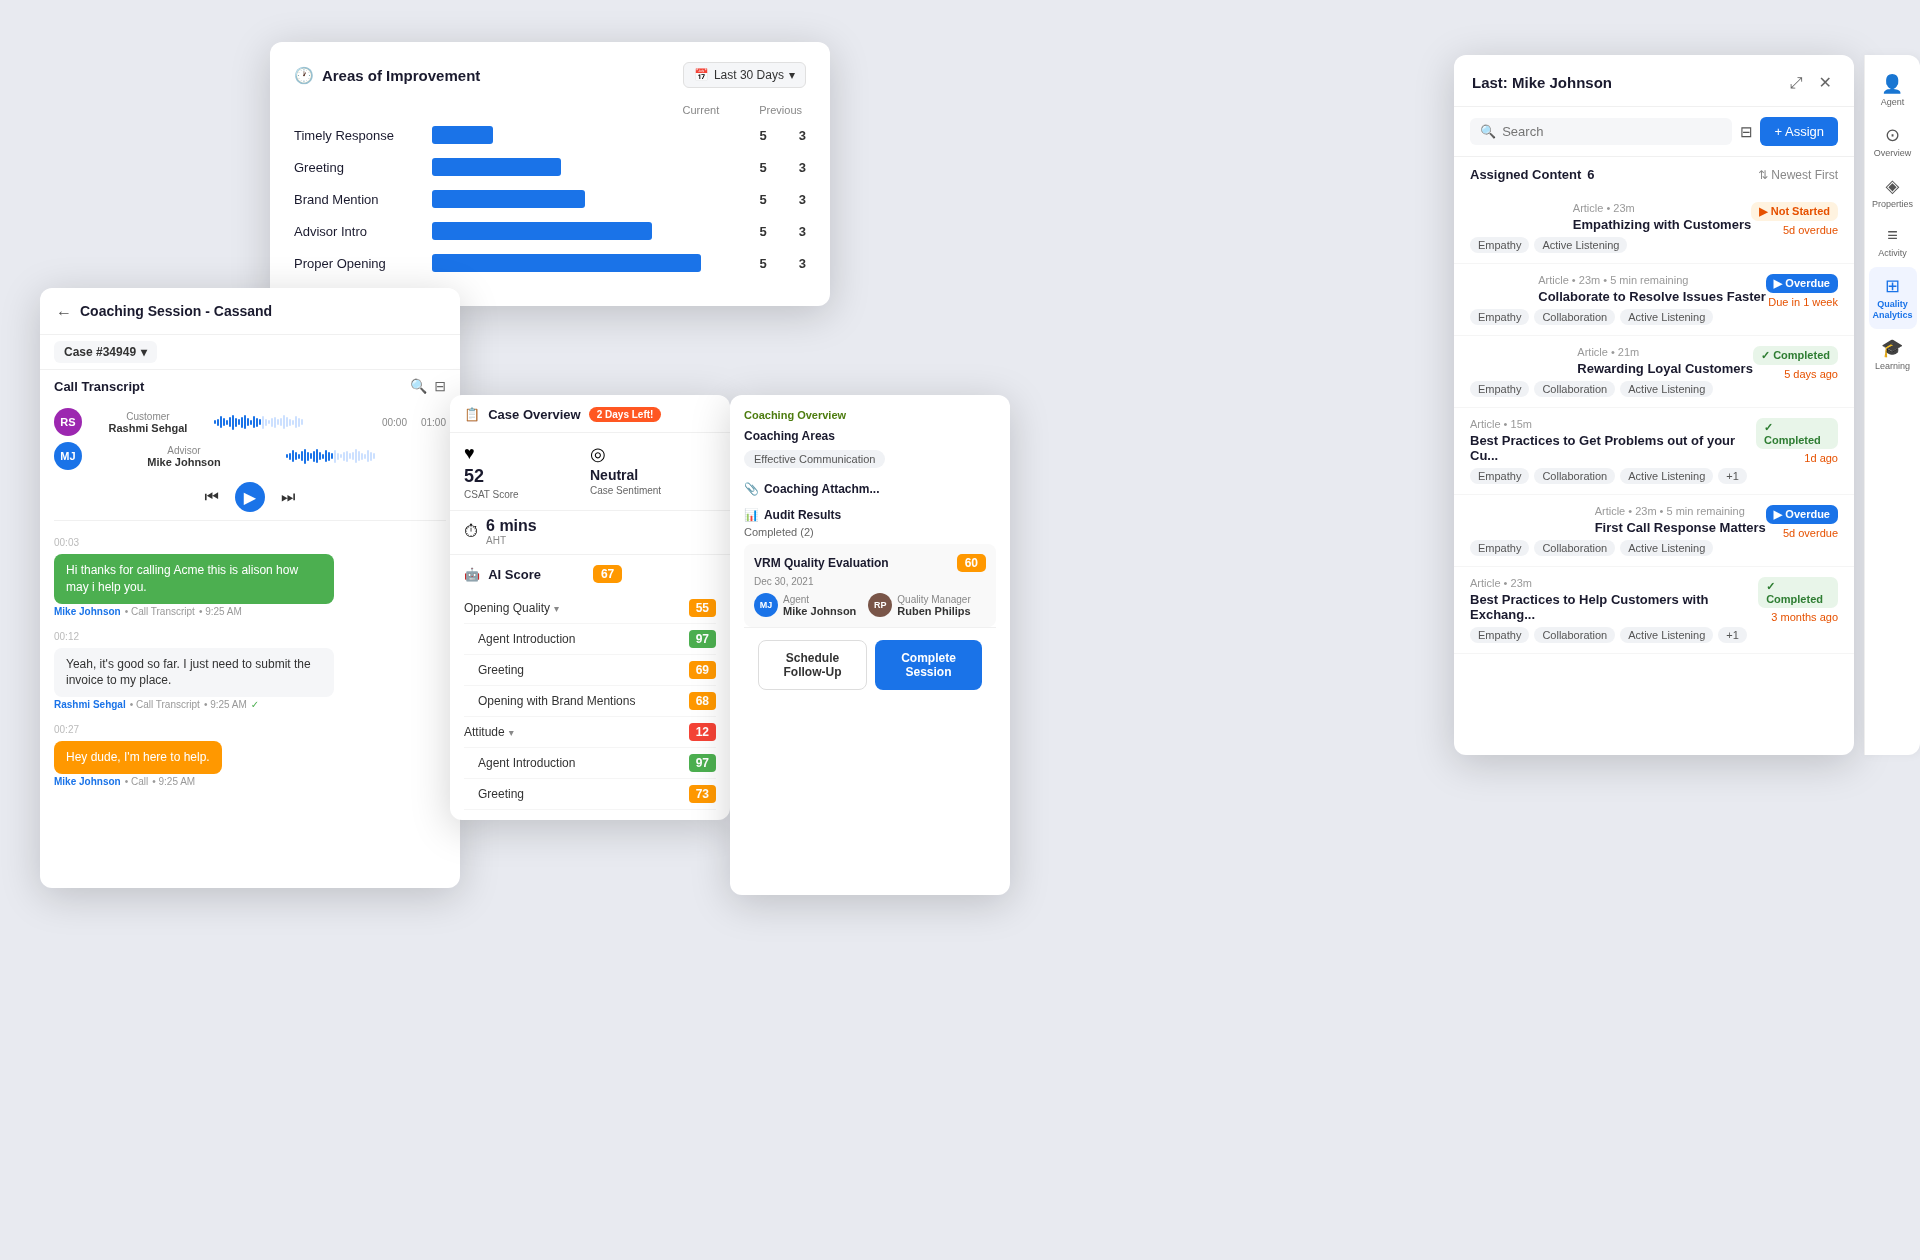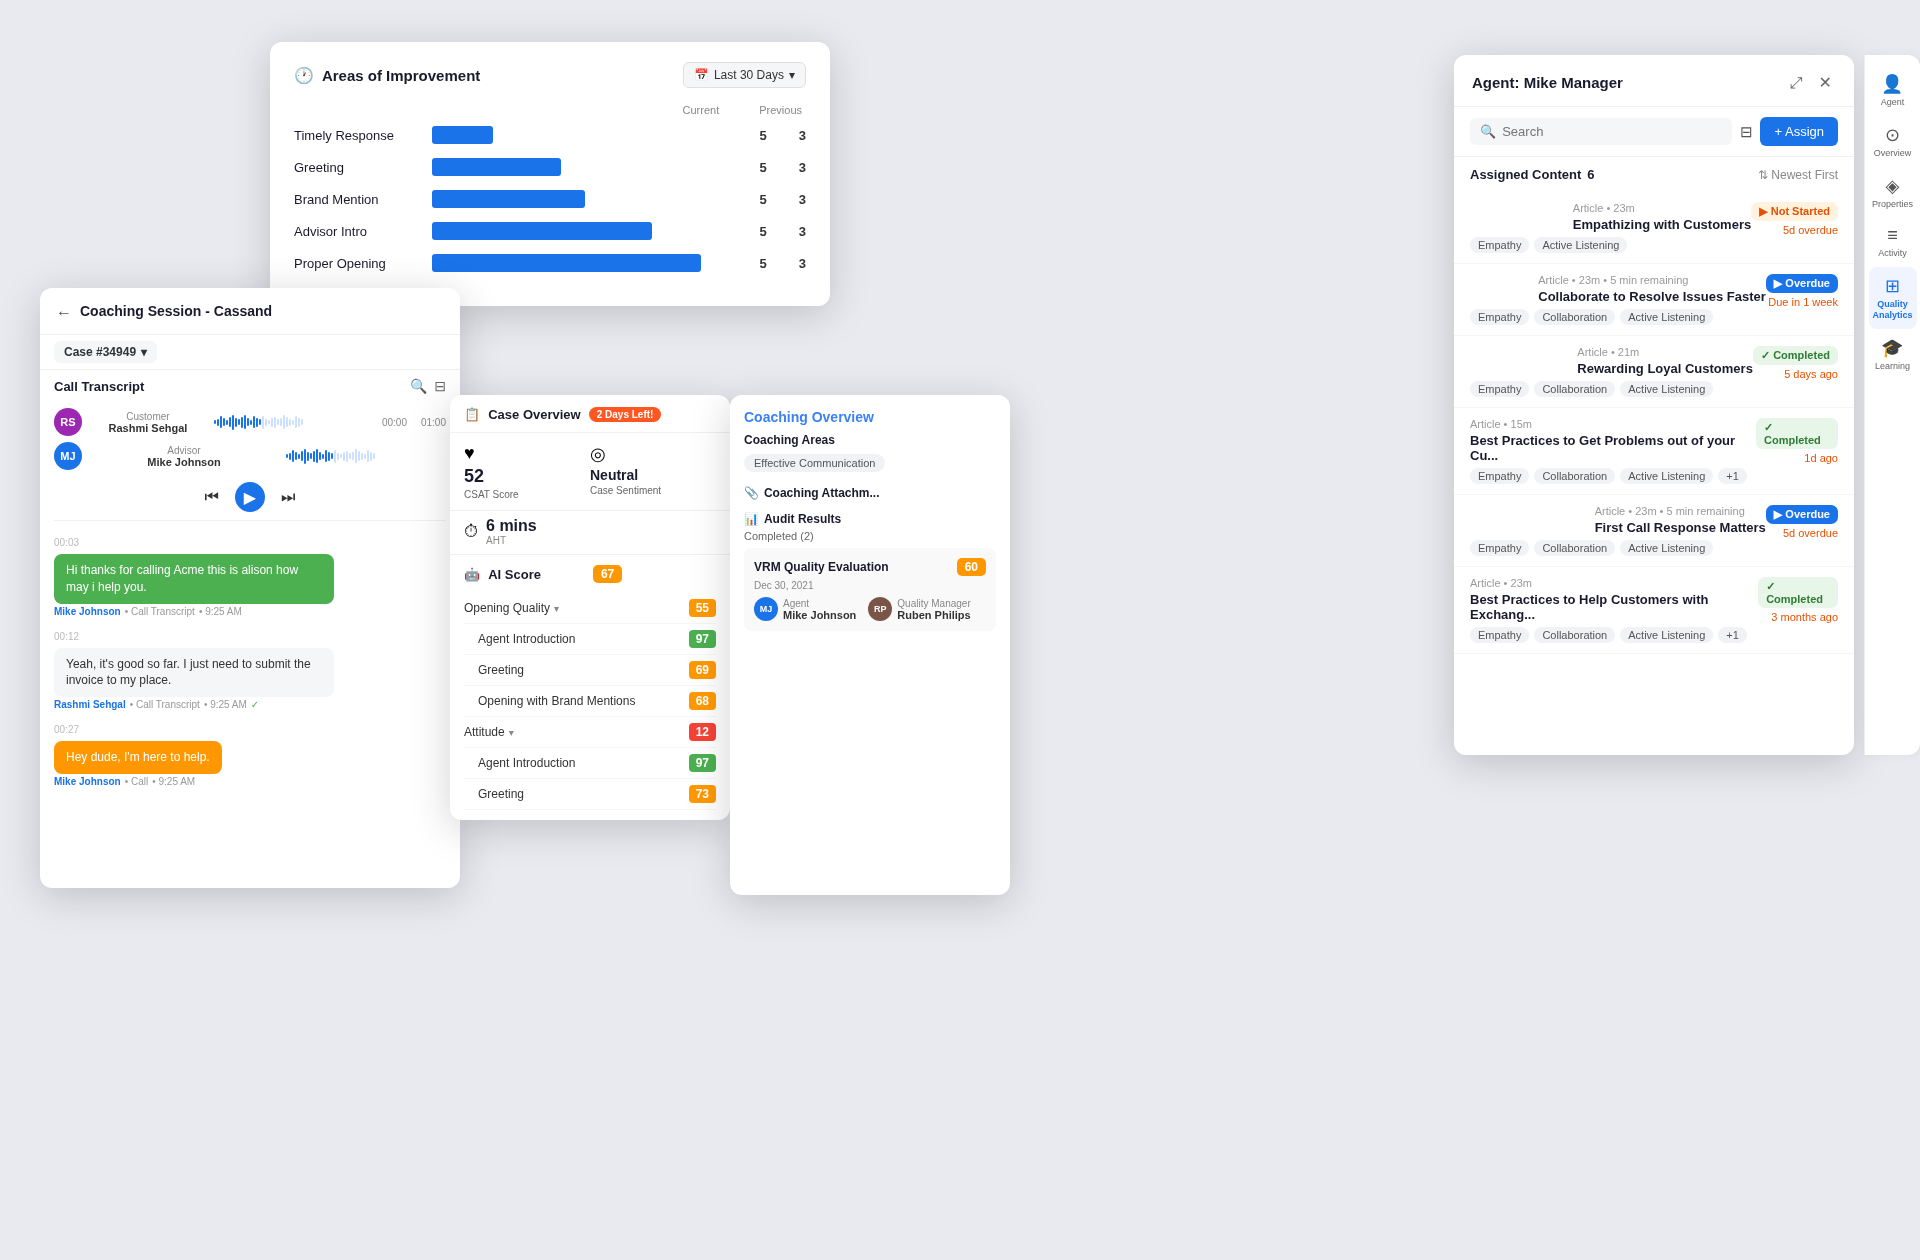"Agent: Mike Manager" span.agent-panel-title { text: Agent: Mike Manager -> Last: Mike Johnson }
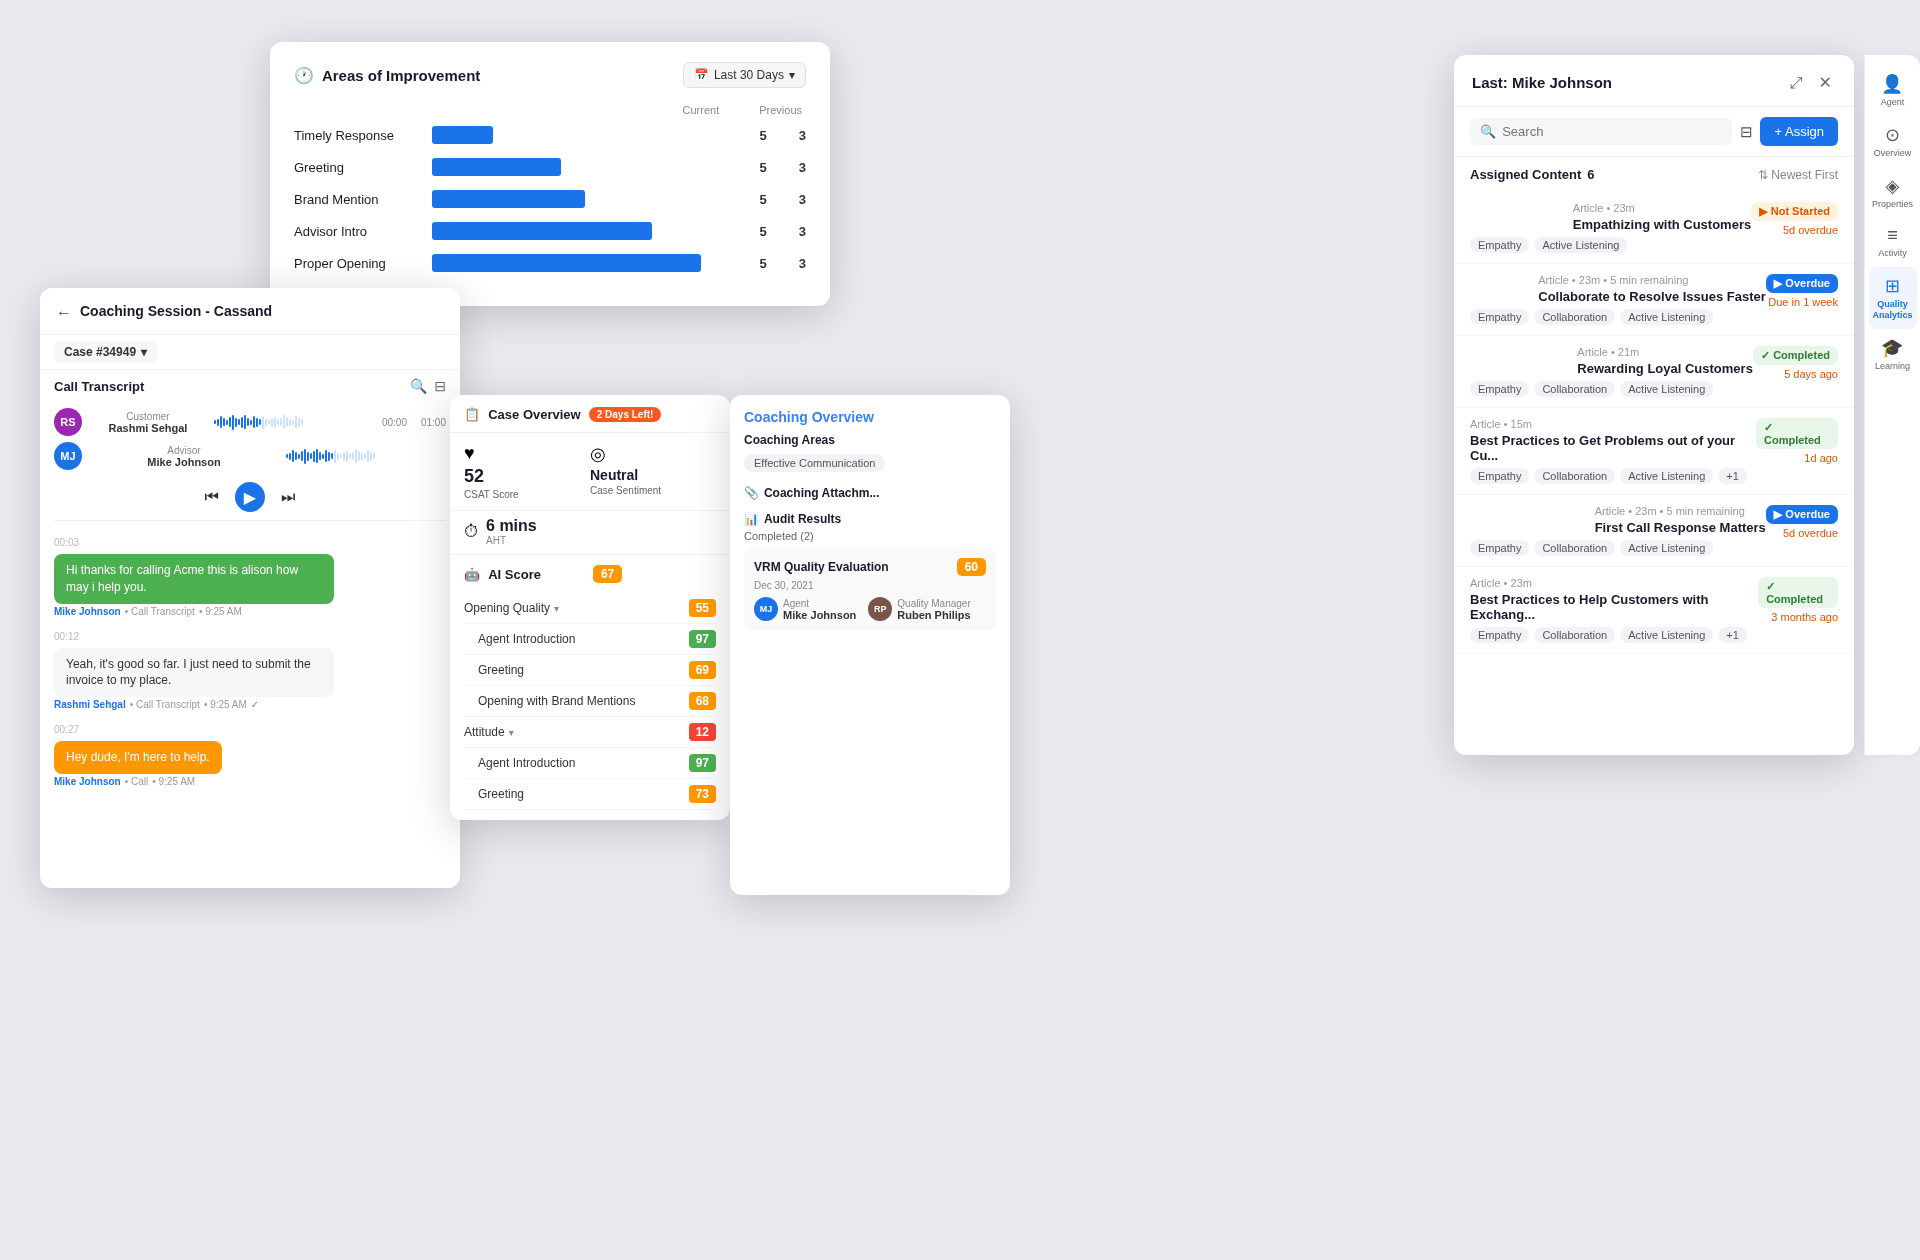"Coaching Overview" .co-title { color: #3b82f6 -> #4d7c0f; font-size: 14px -> 11px }
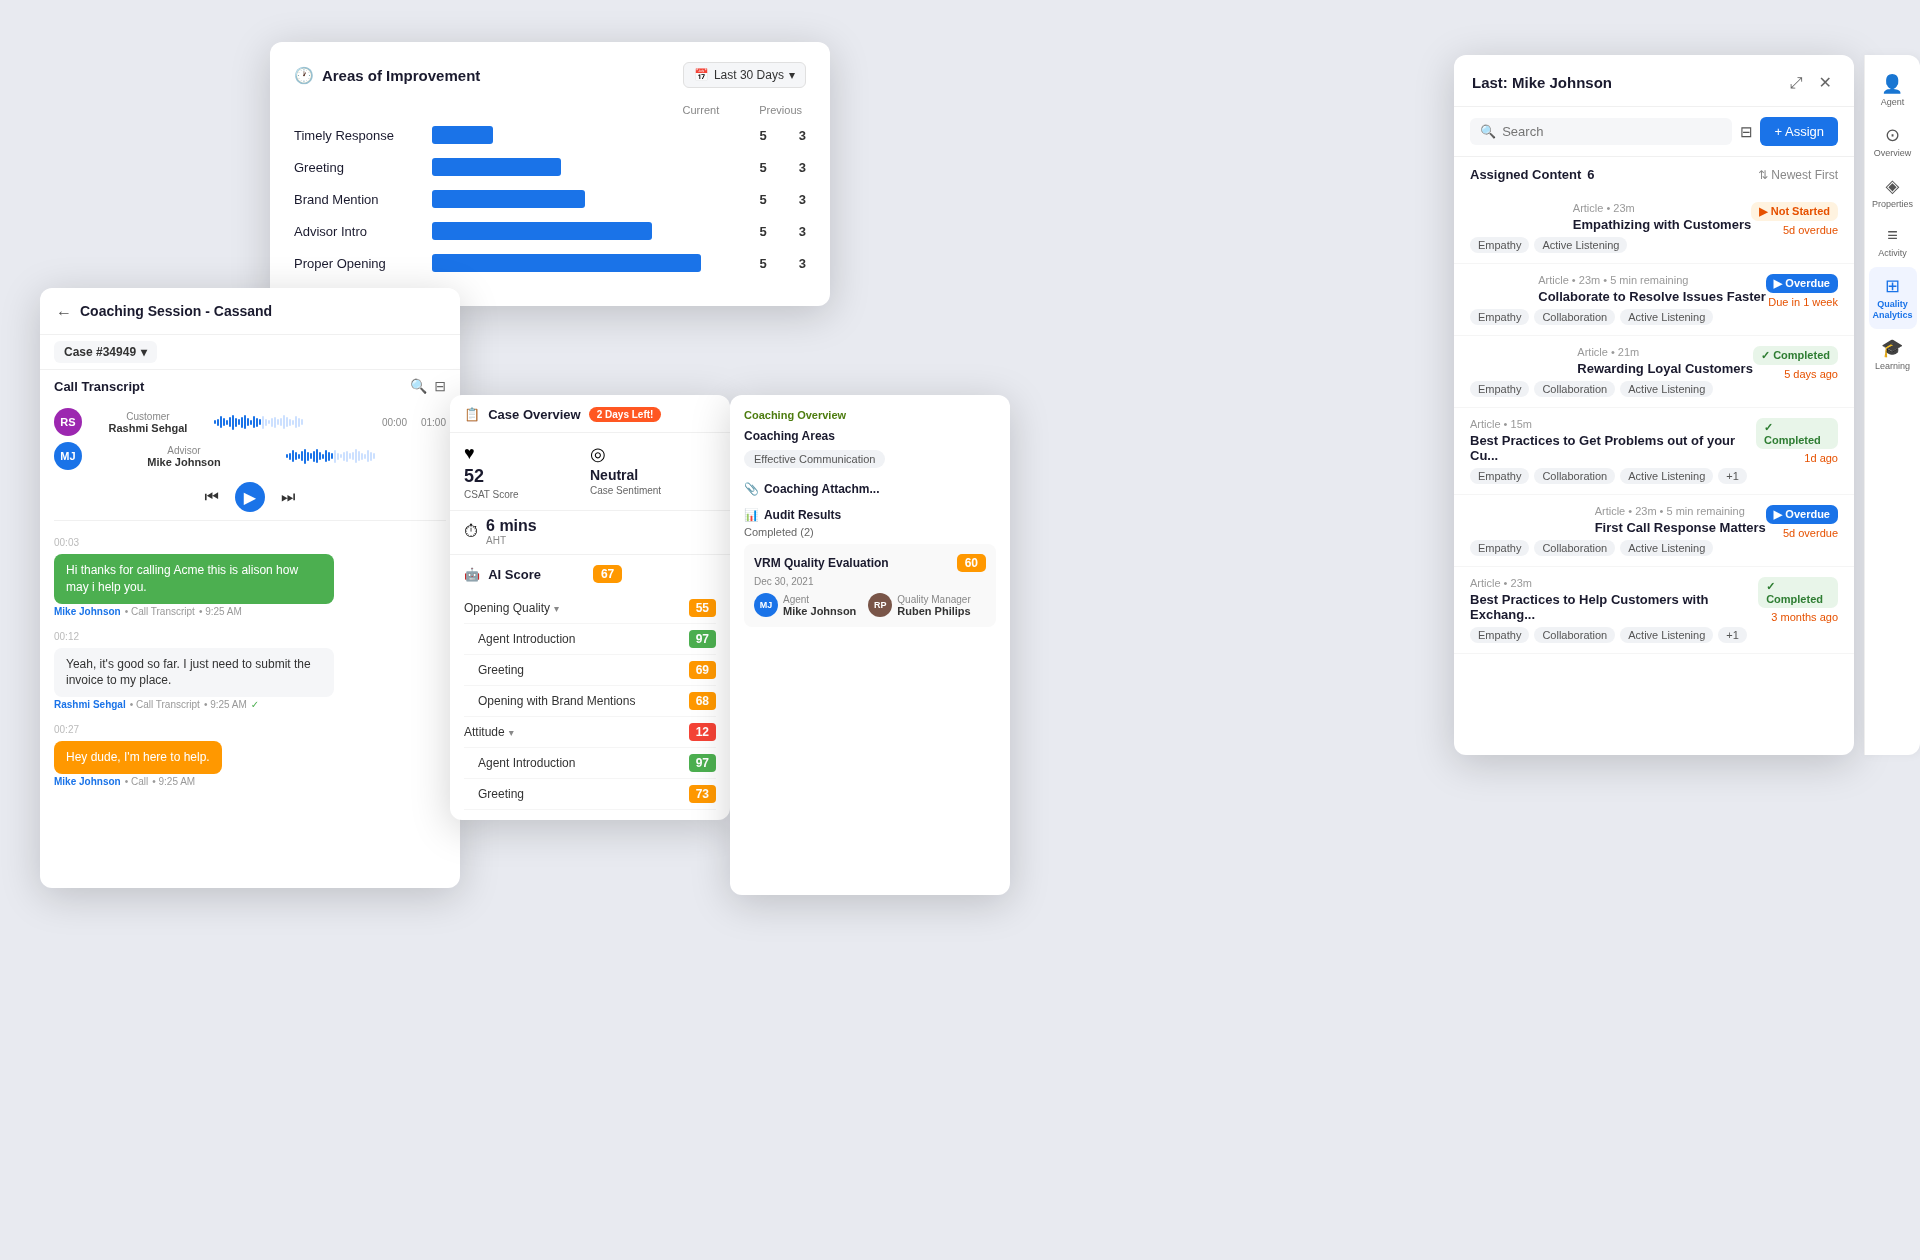"Schedule Follow-Up" div.session-actions { html: none -> <div> <button>Schedule Follow-Up</button> <button>Complete Session</button> </div> }
